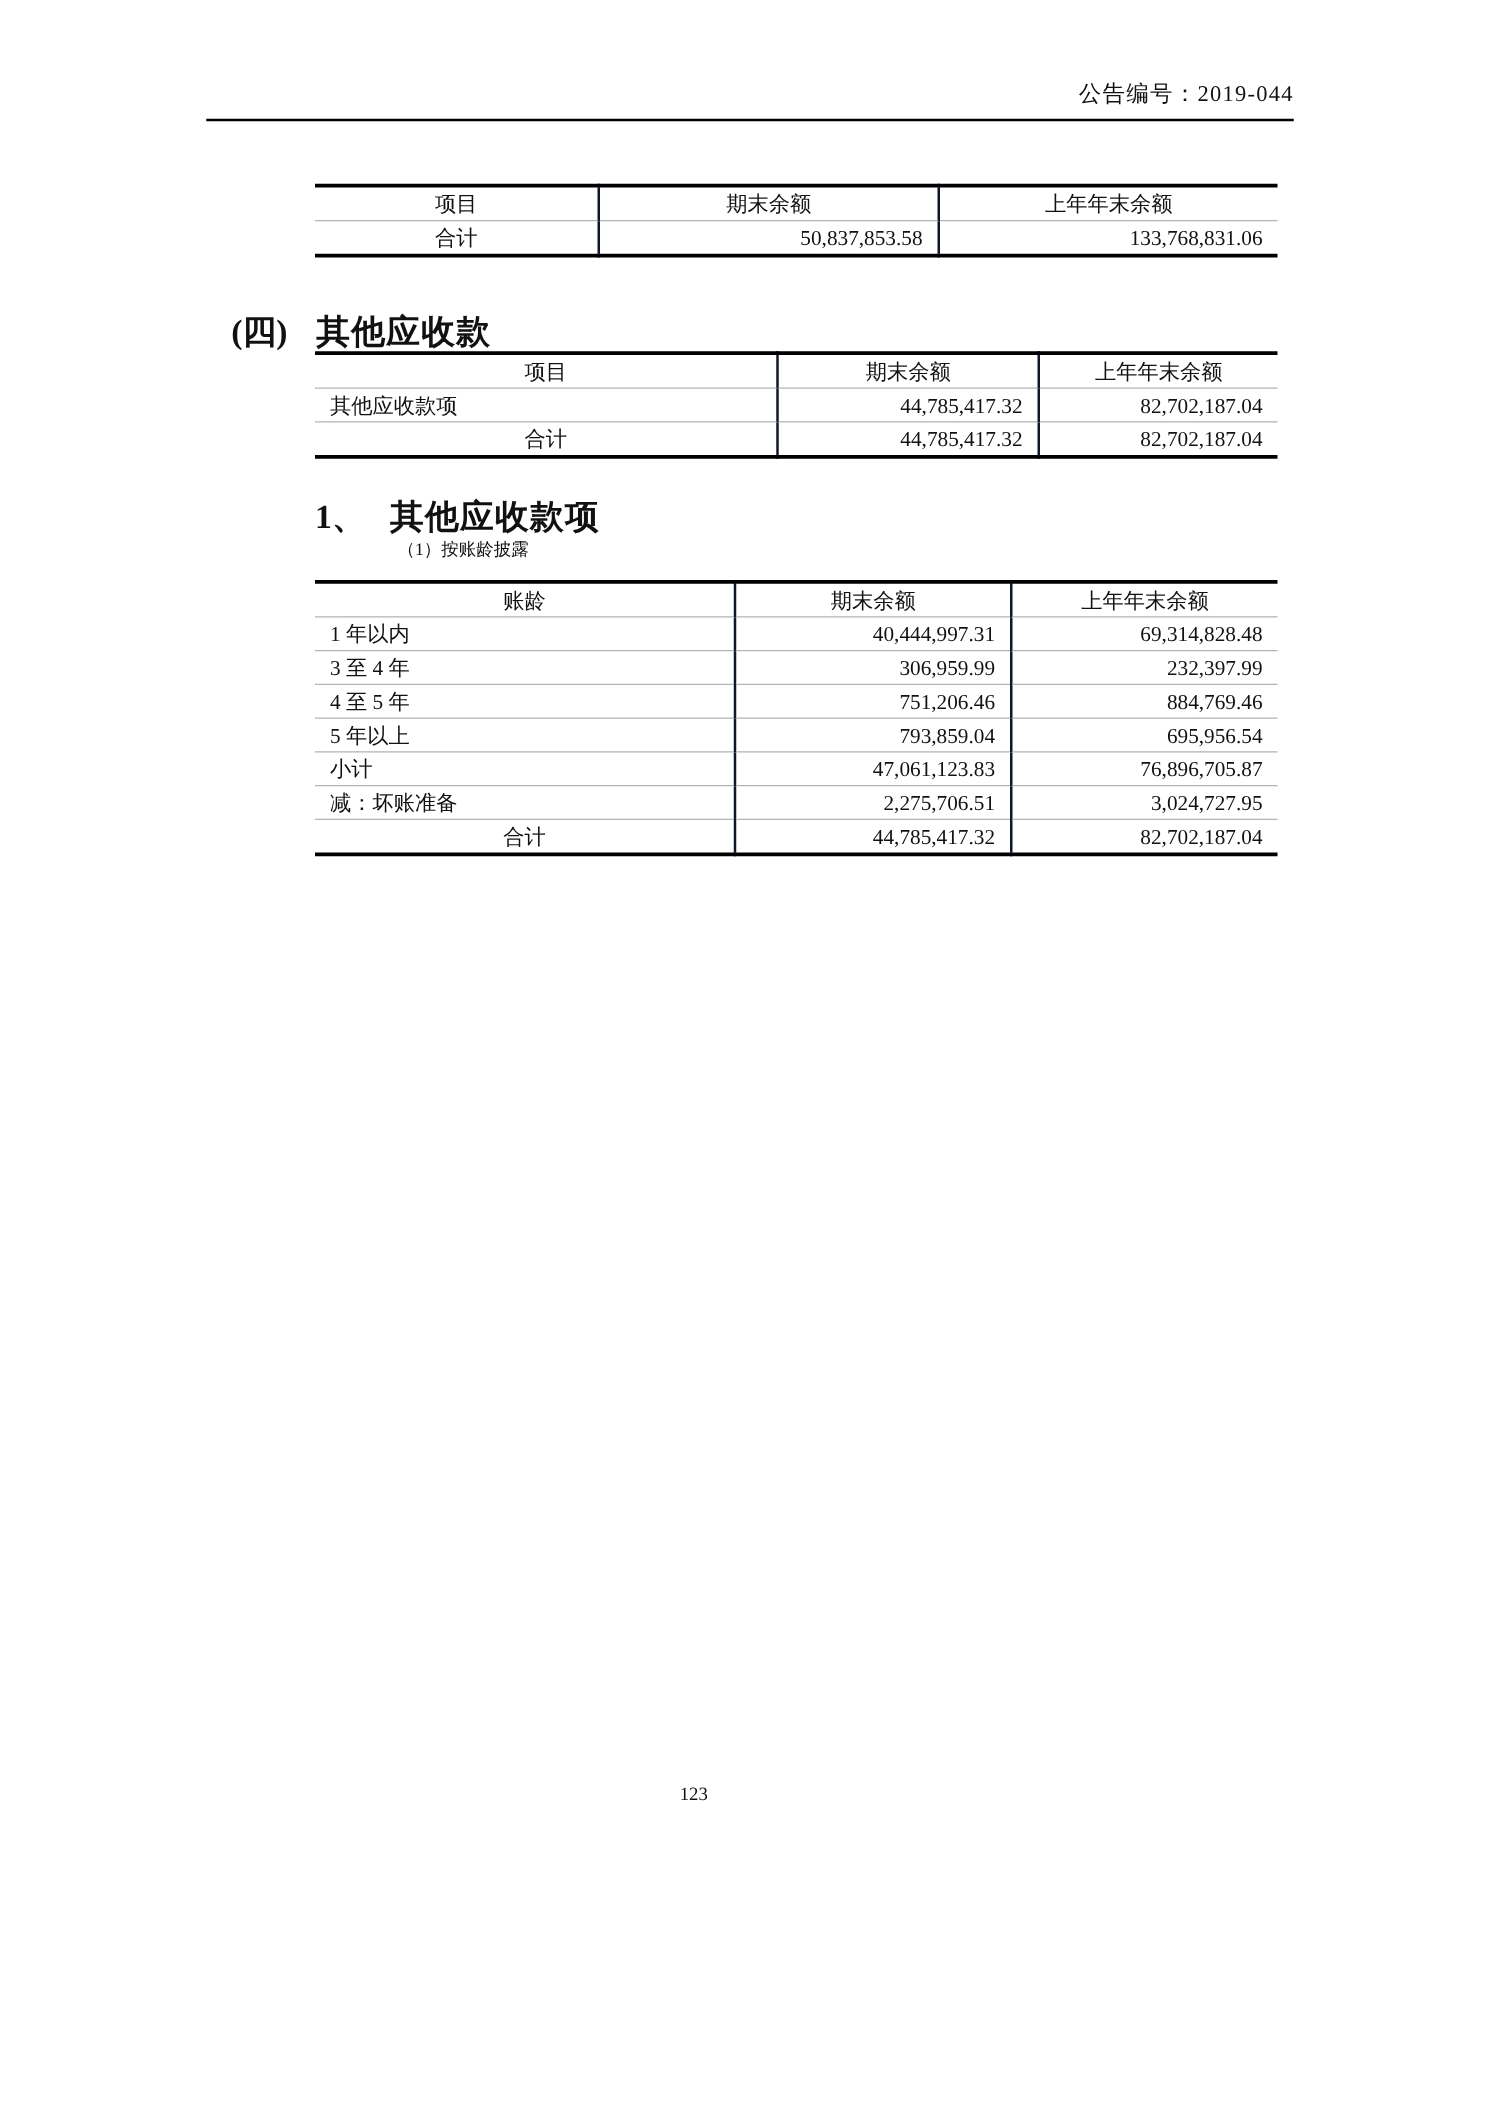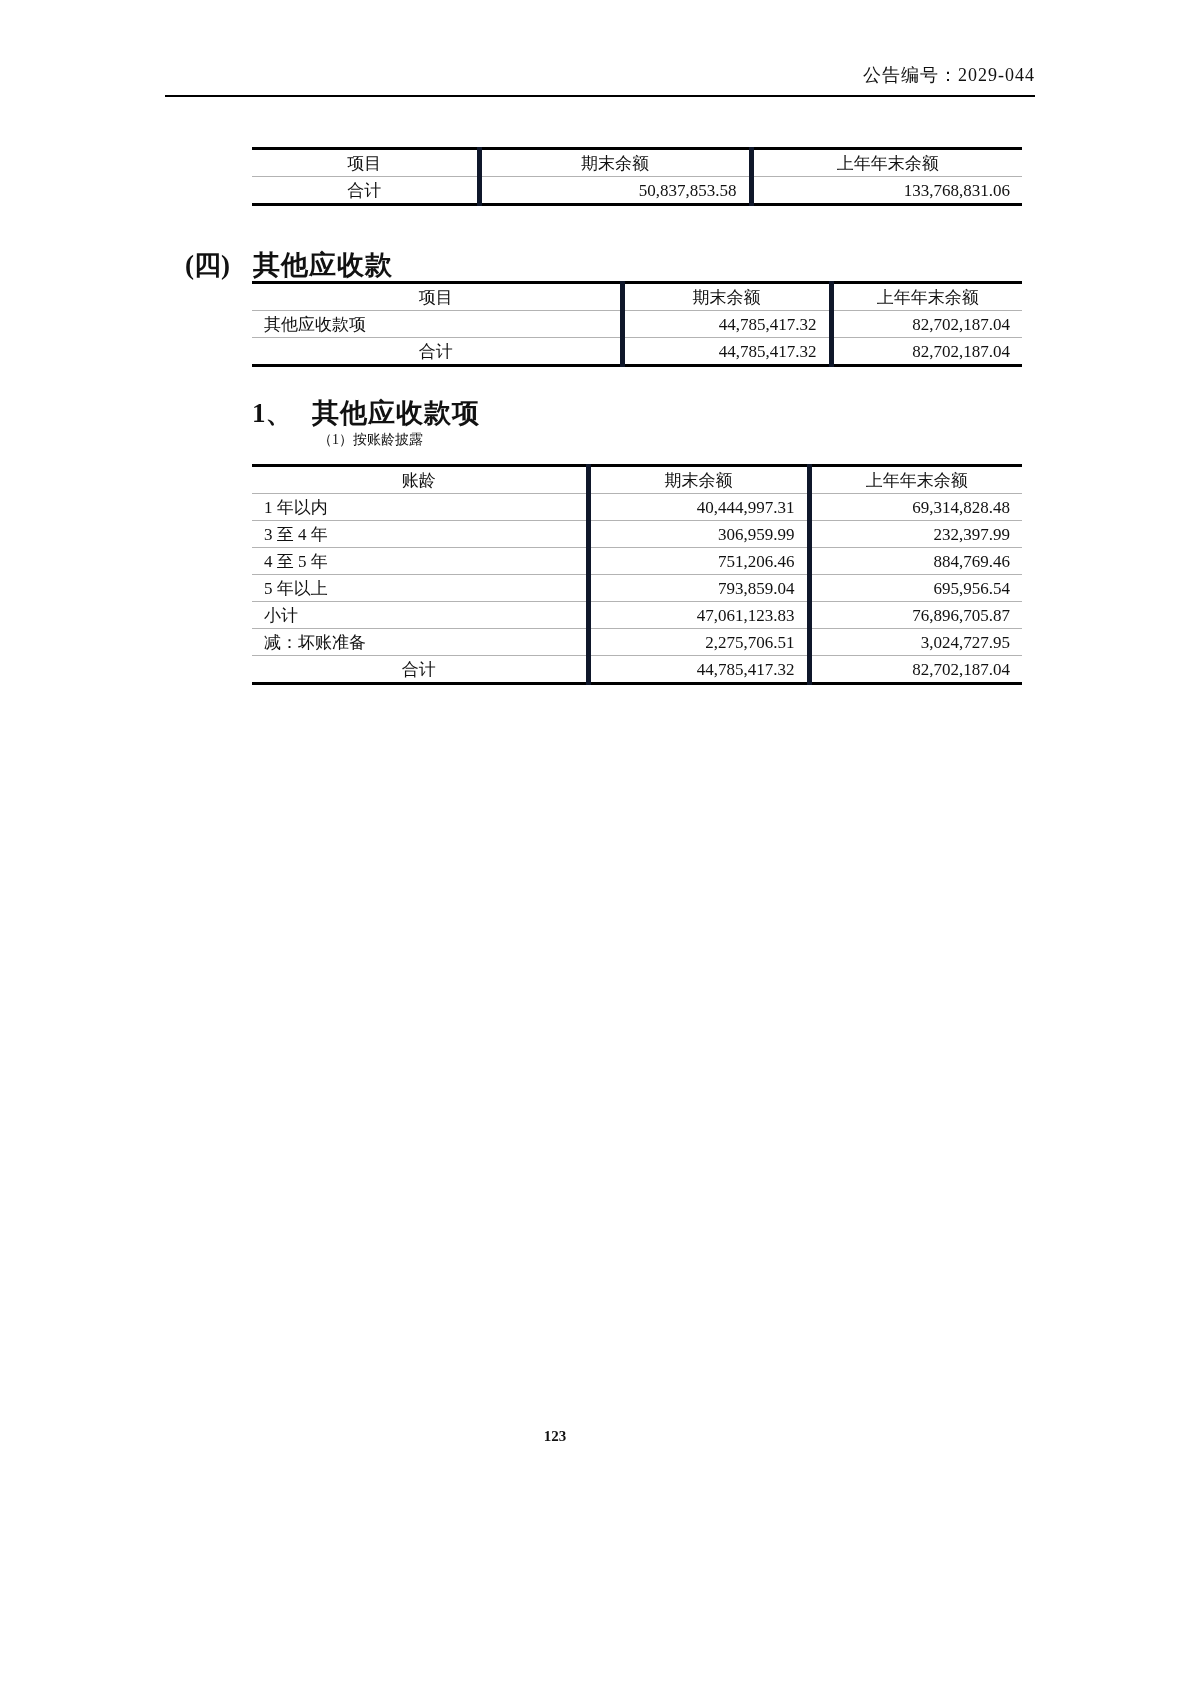"公告编号：2029-044" div.doc-header { text: 2029-044 -> 2019-044 }
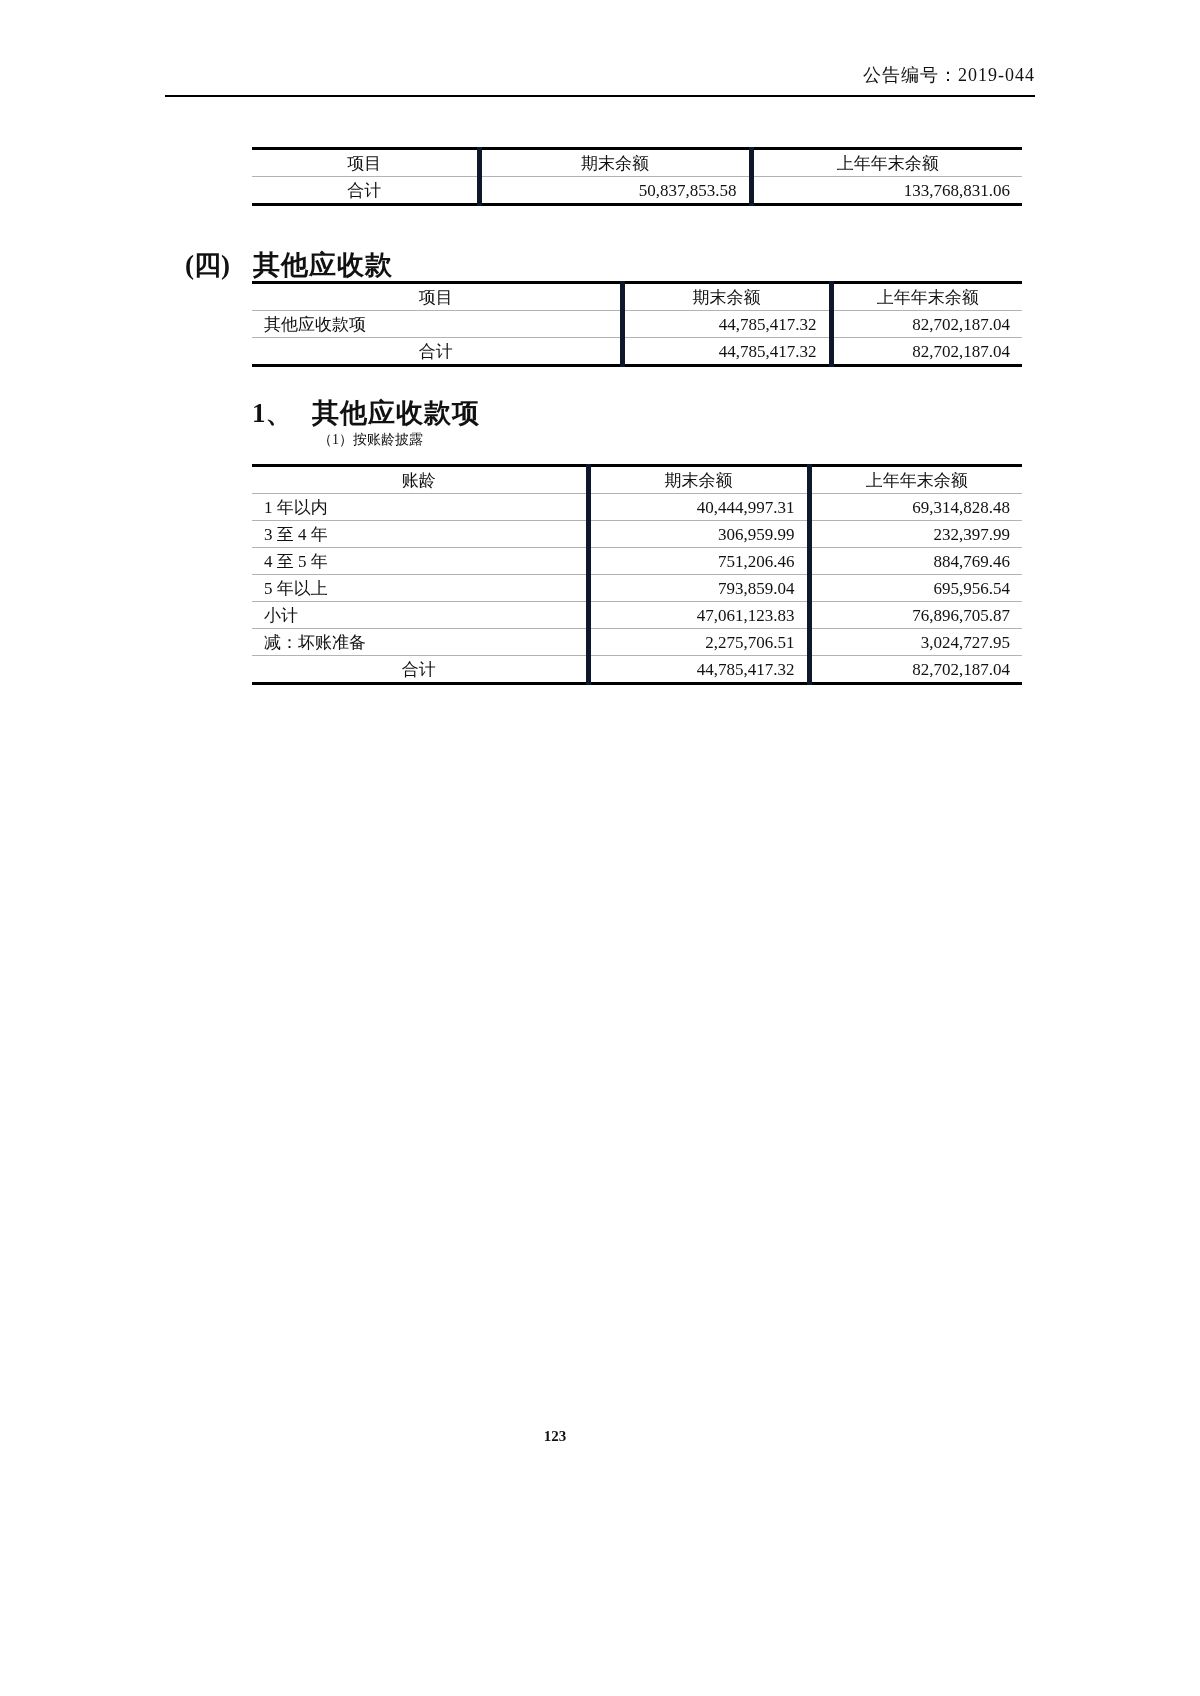"期末余额" .tbl td + td { border-left: 5px solid #0f172a -> 2px solid #0f172a }
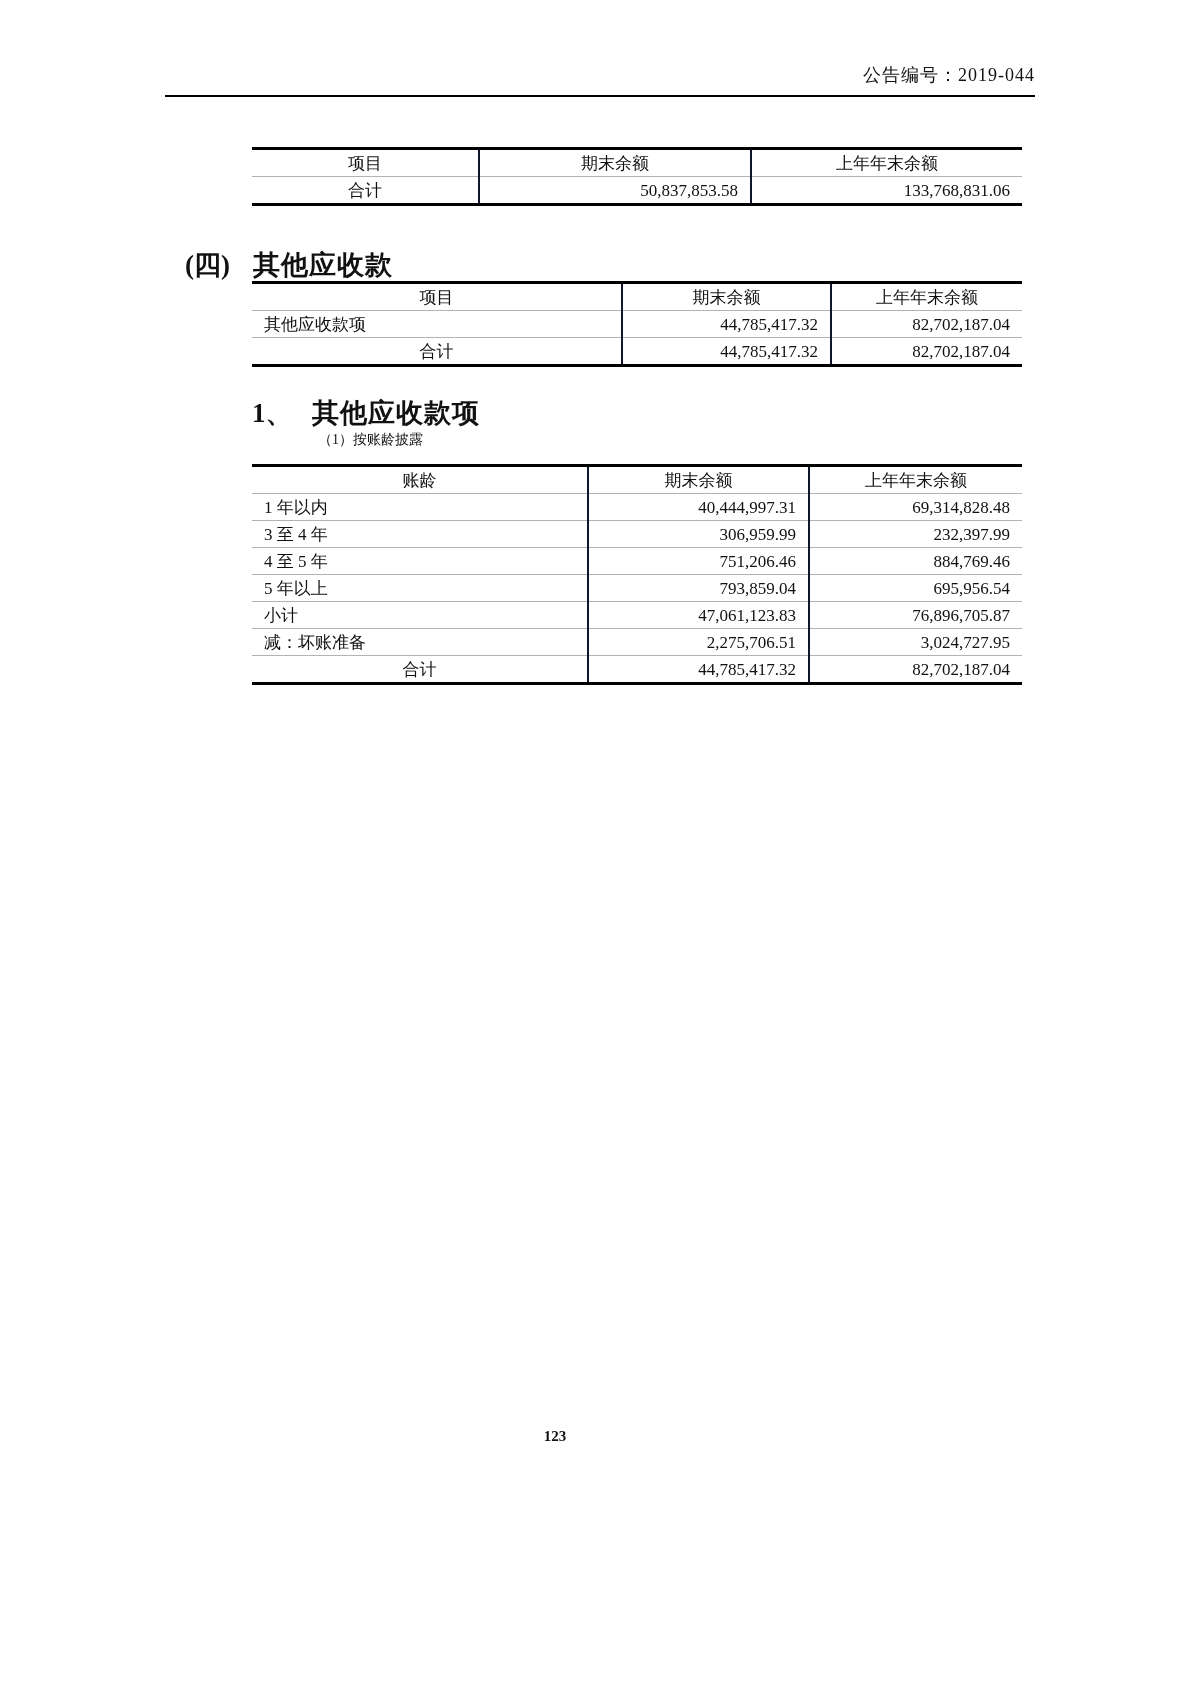"123" .page-number { font-weight: bold -> none }
